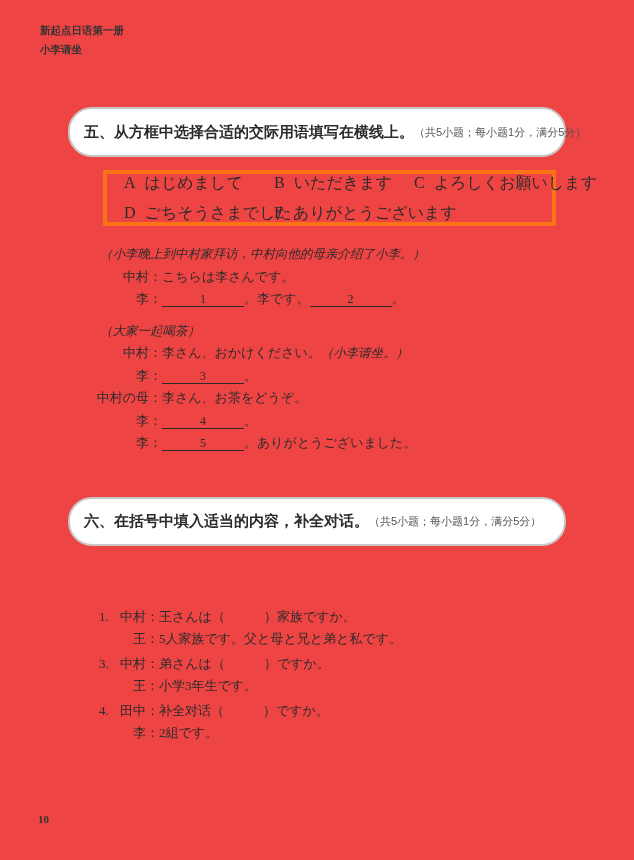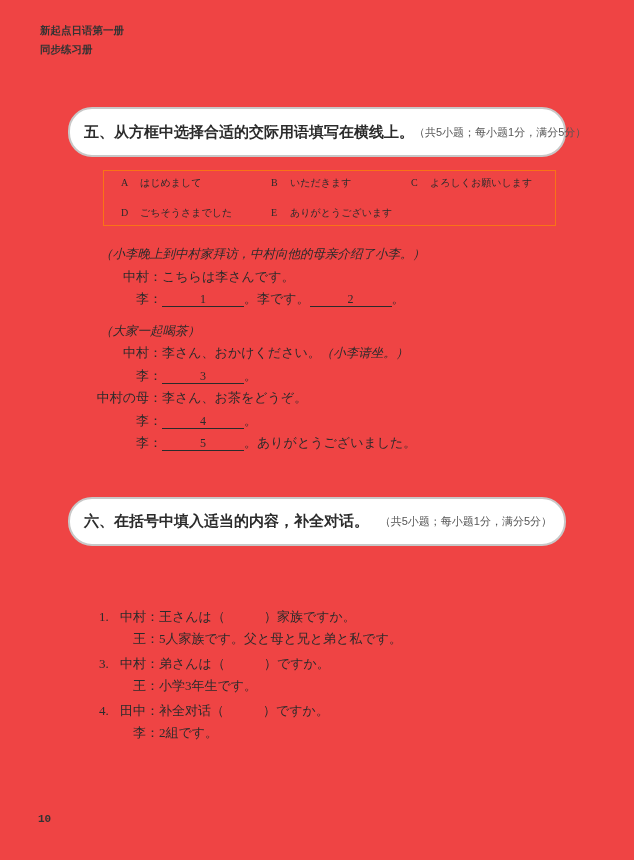"同步练习册" div { text: 同步练习册 -> 小李请坐 }
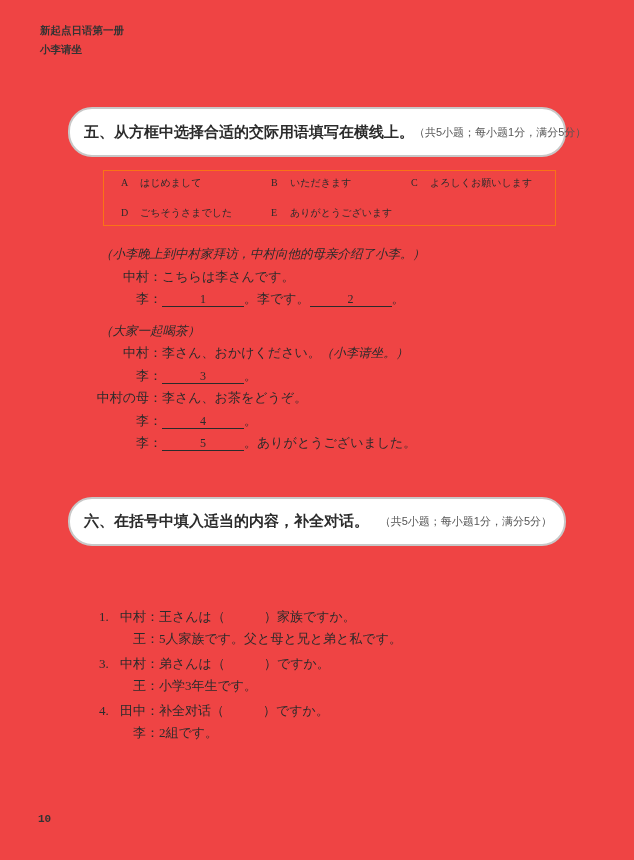"五、从方框中选择合适的交际用语填写在横线上。" .sec-box { justify-content: space-between -> none }
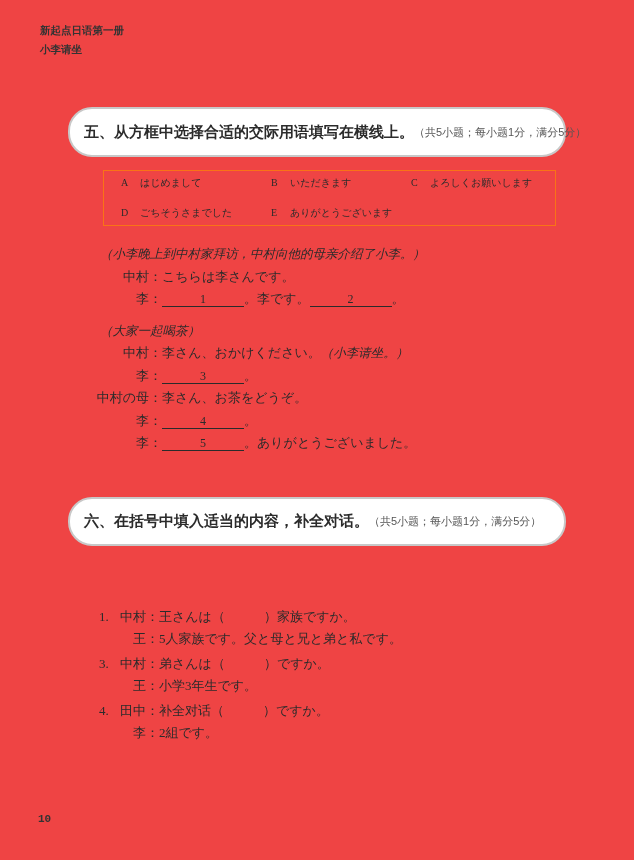"A はじめまして" .options-box { border: 1px solid #f97316 -> 4px solid #f97316; font-size: 10px -> 16px }
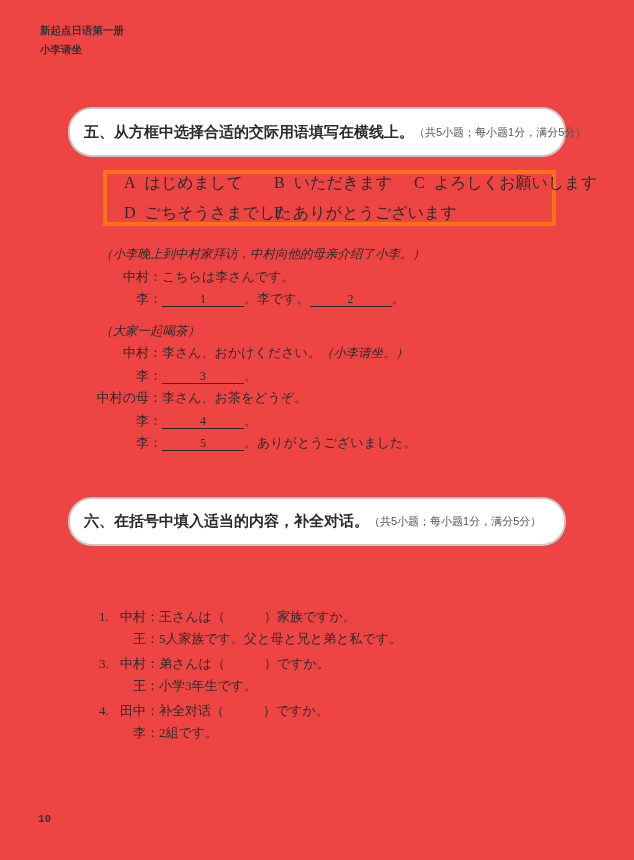"10" .page-number { font-family: Liberation Mono, monospace -> Liberation Serif, serif }
